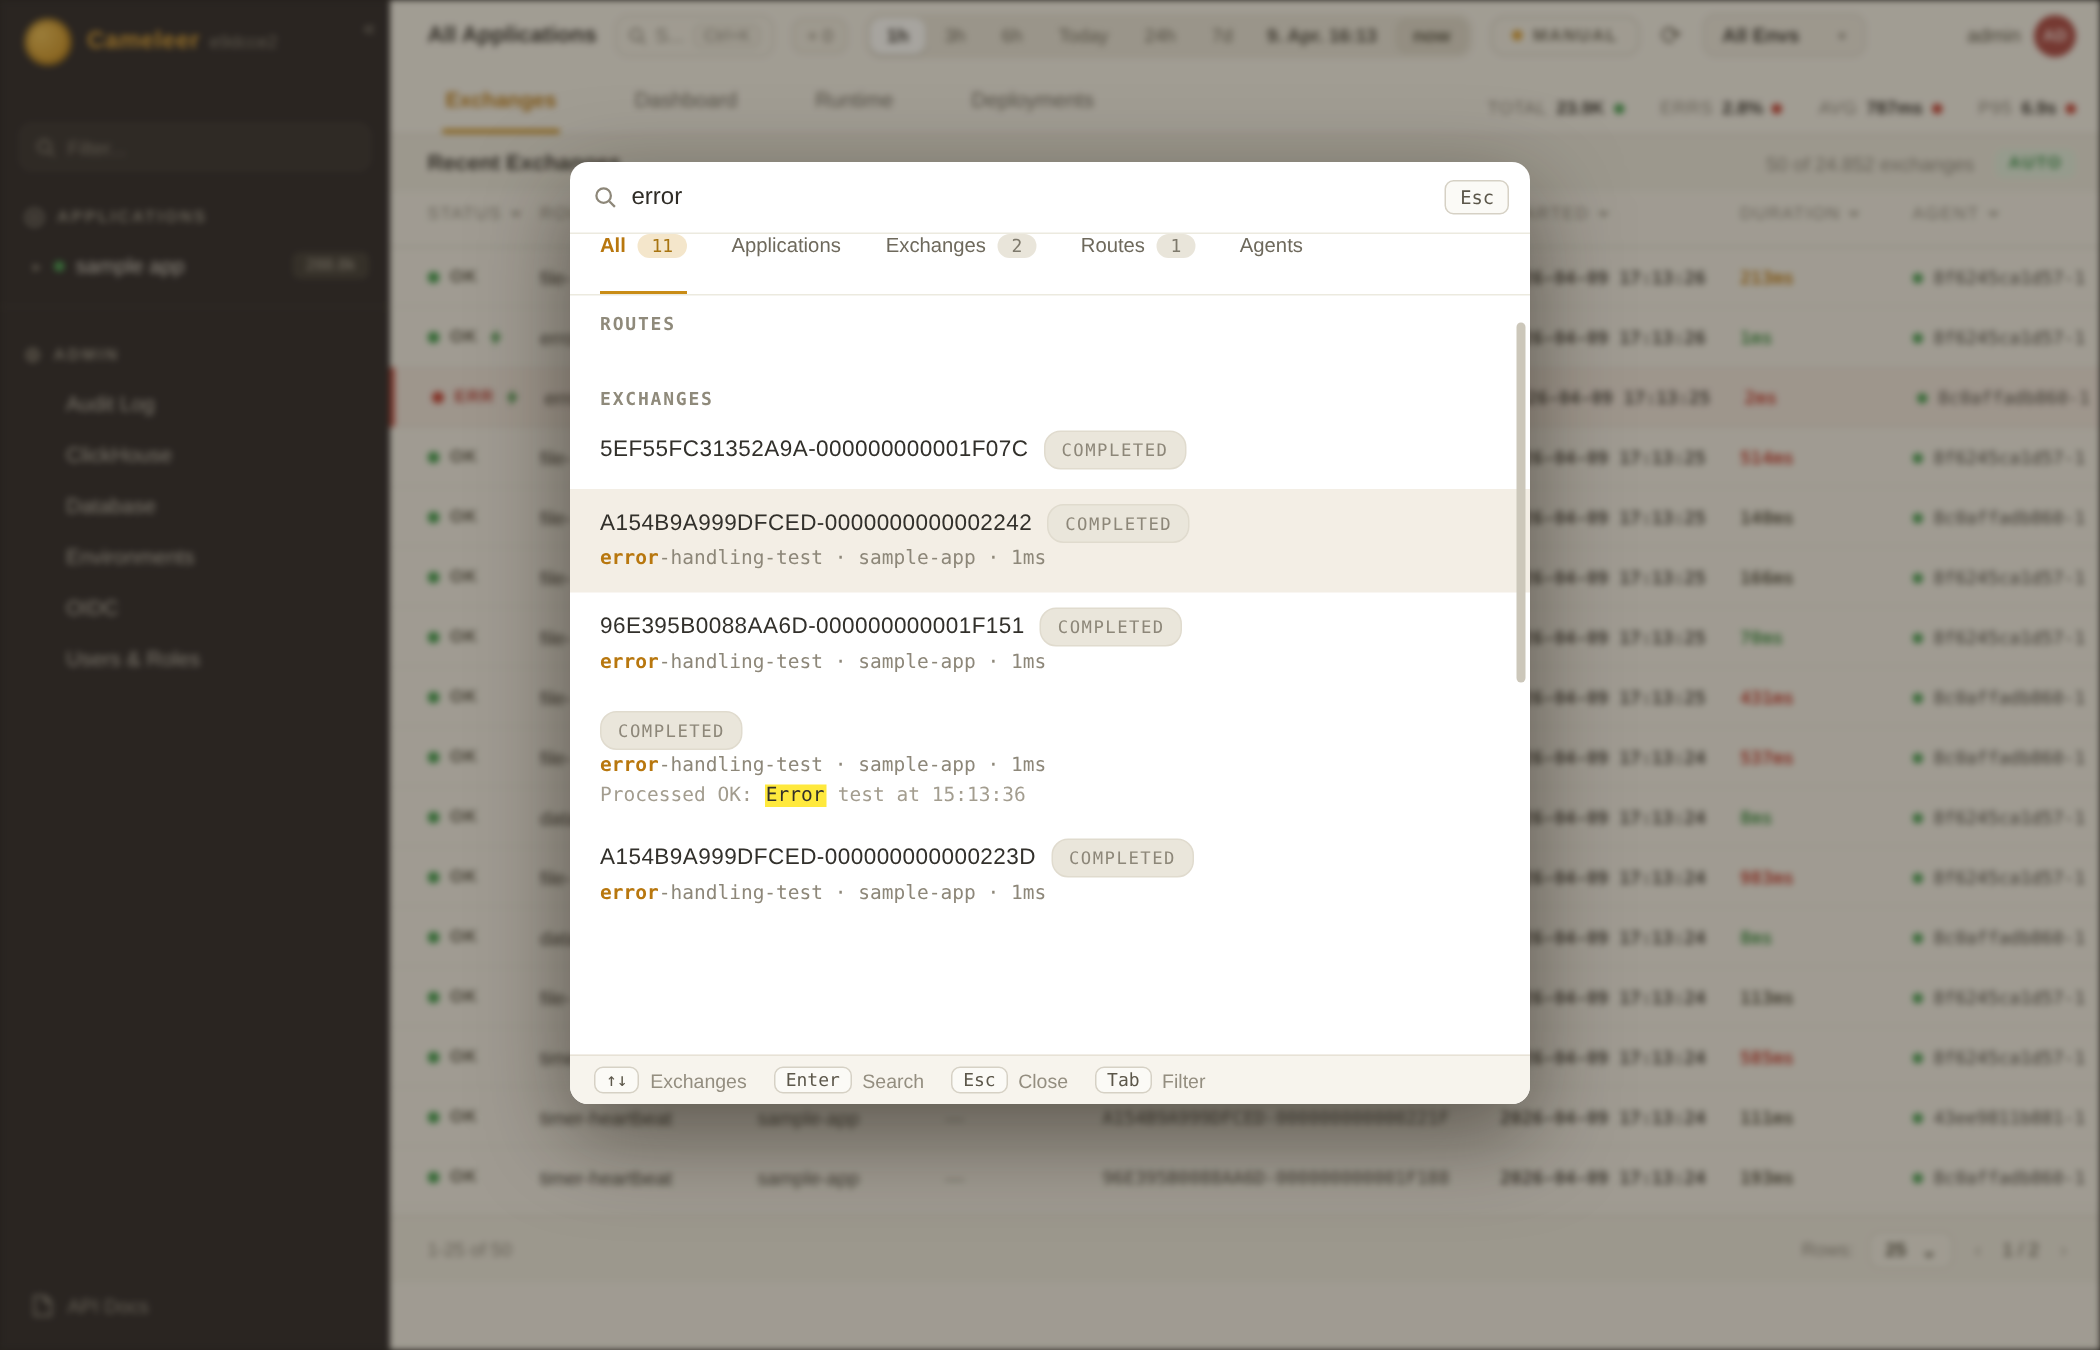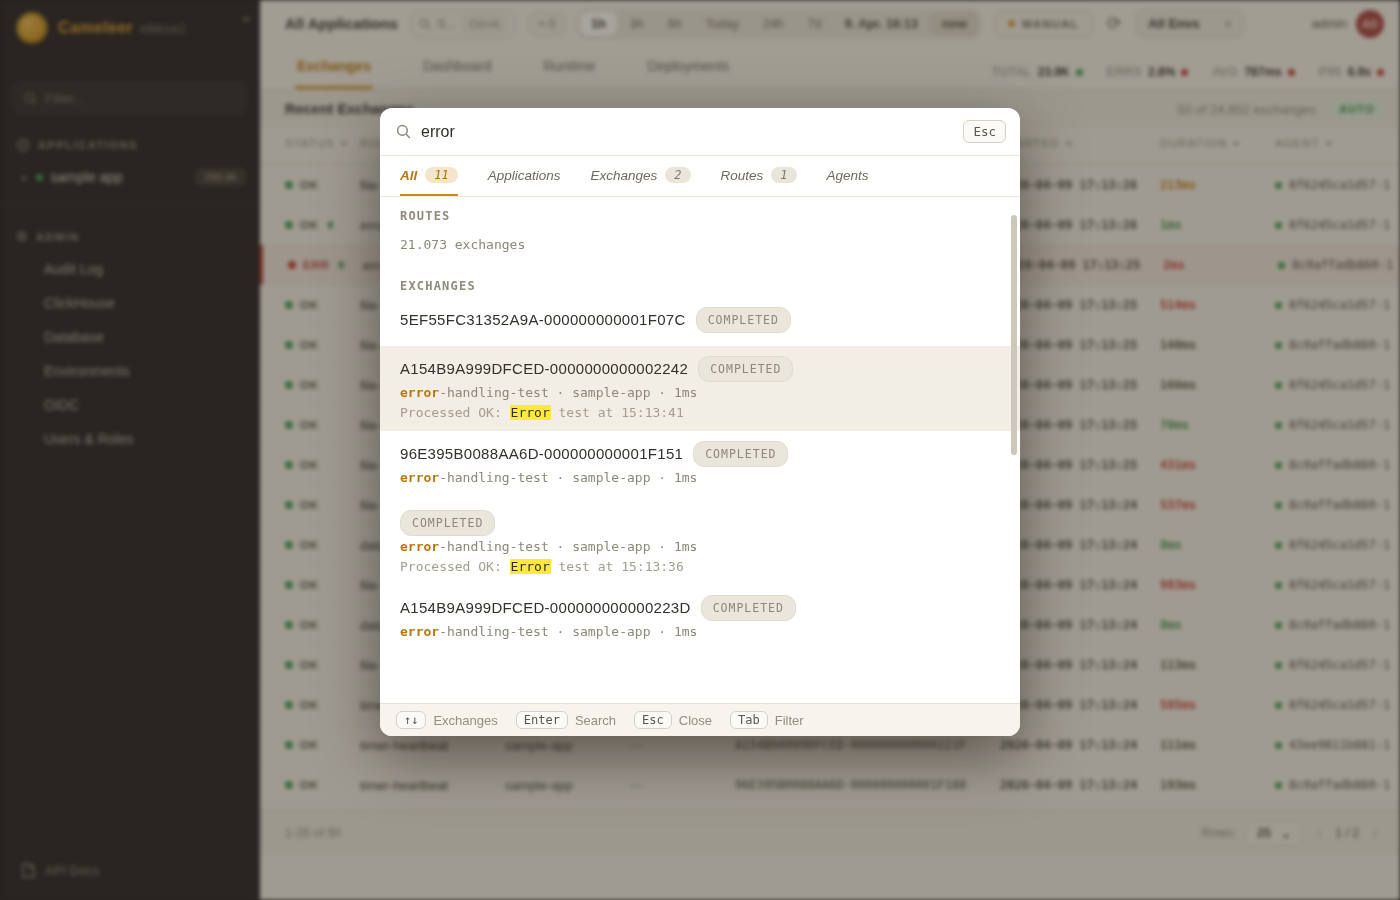"All" .mtab { align-items: center -> flex-start; font-style: italic -> none }
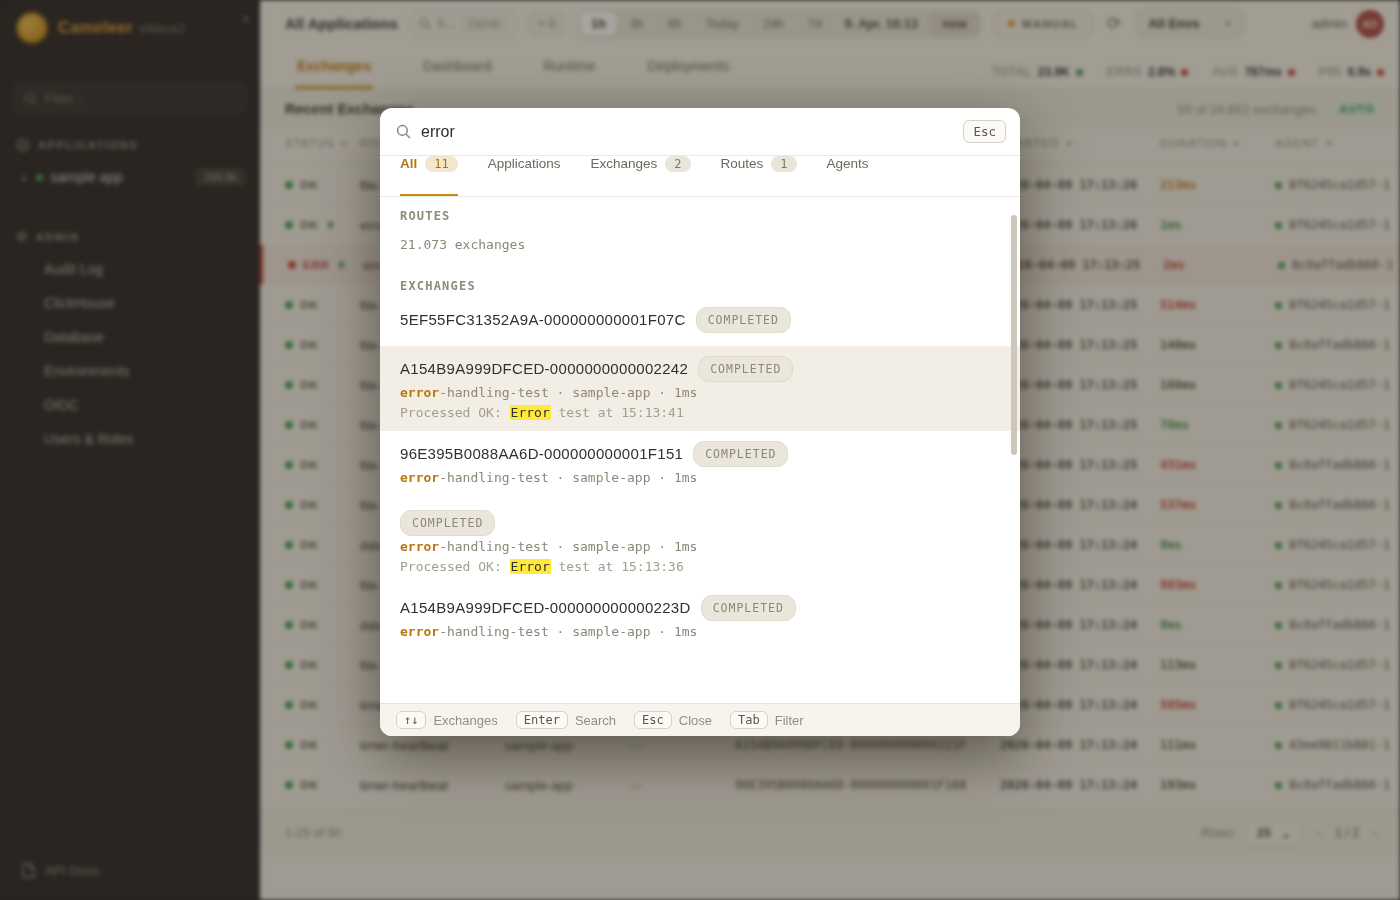"21.073 exchanges" div.isub { html: <div>21.073 exchanges</div> -> none }
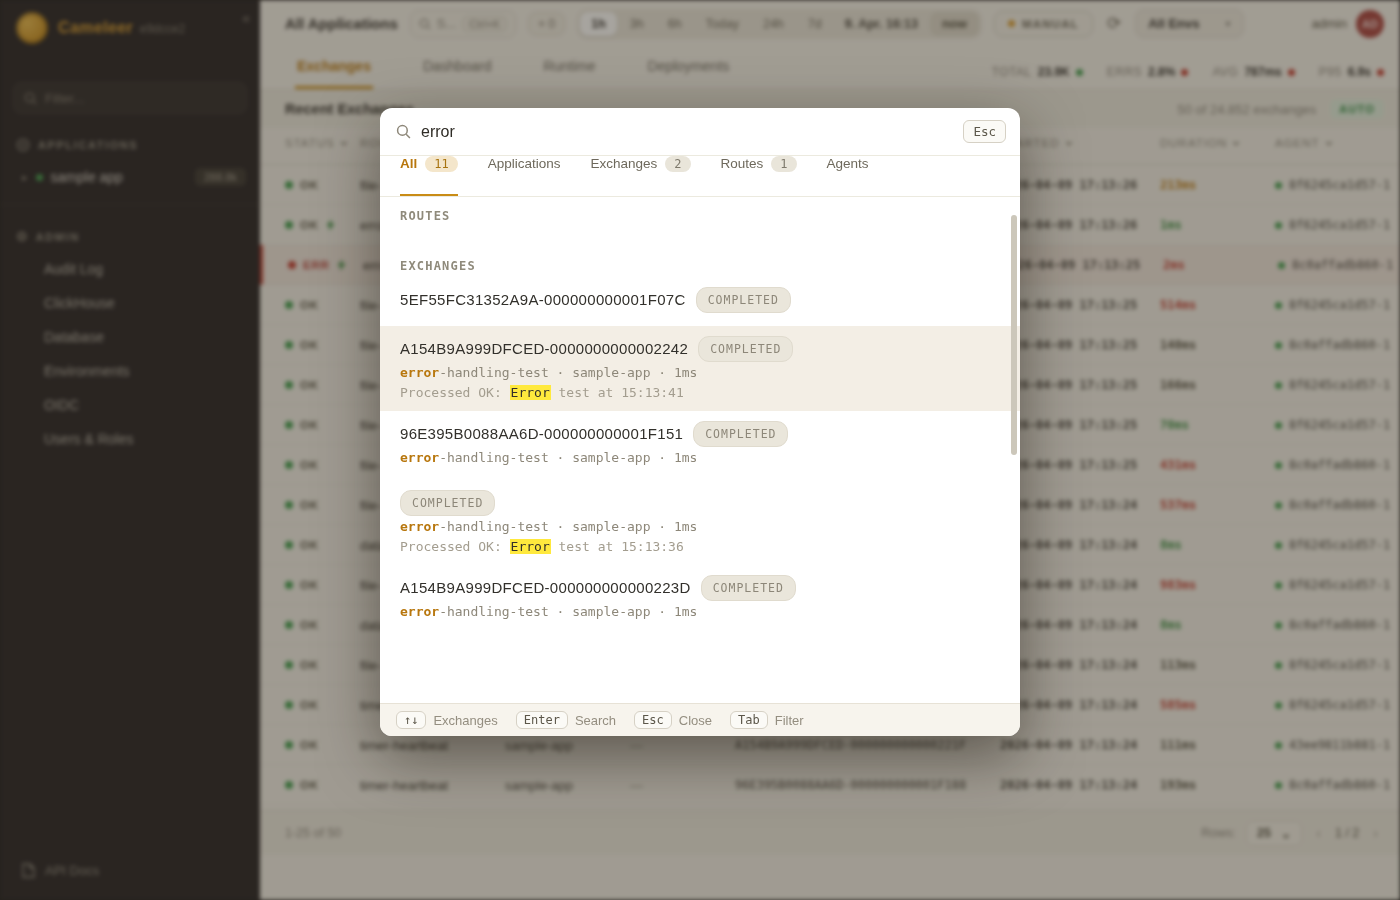"Processed OK: Error test at 15:13:41" div.detail { html: <div>Processed OK: <span>Error</span> test at 15:13:41</div> -> none }
